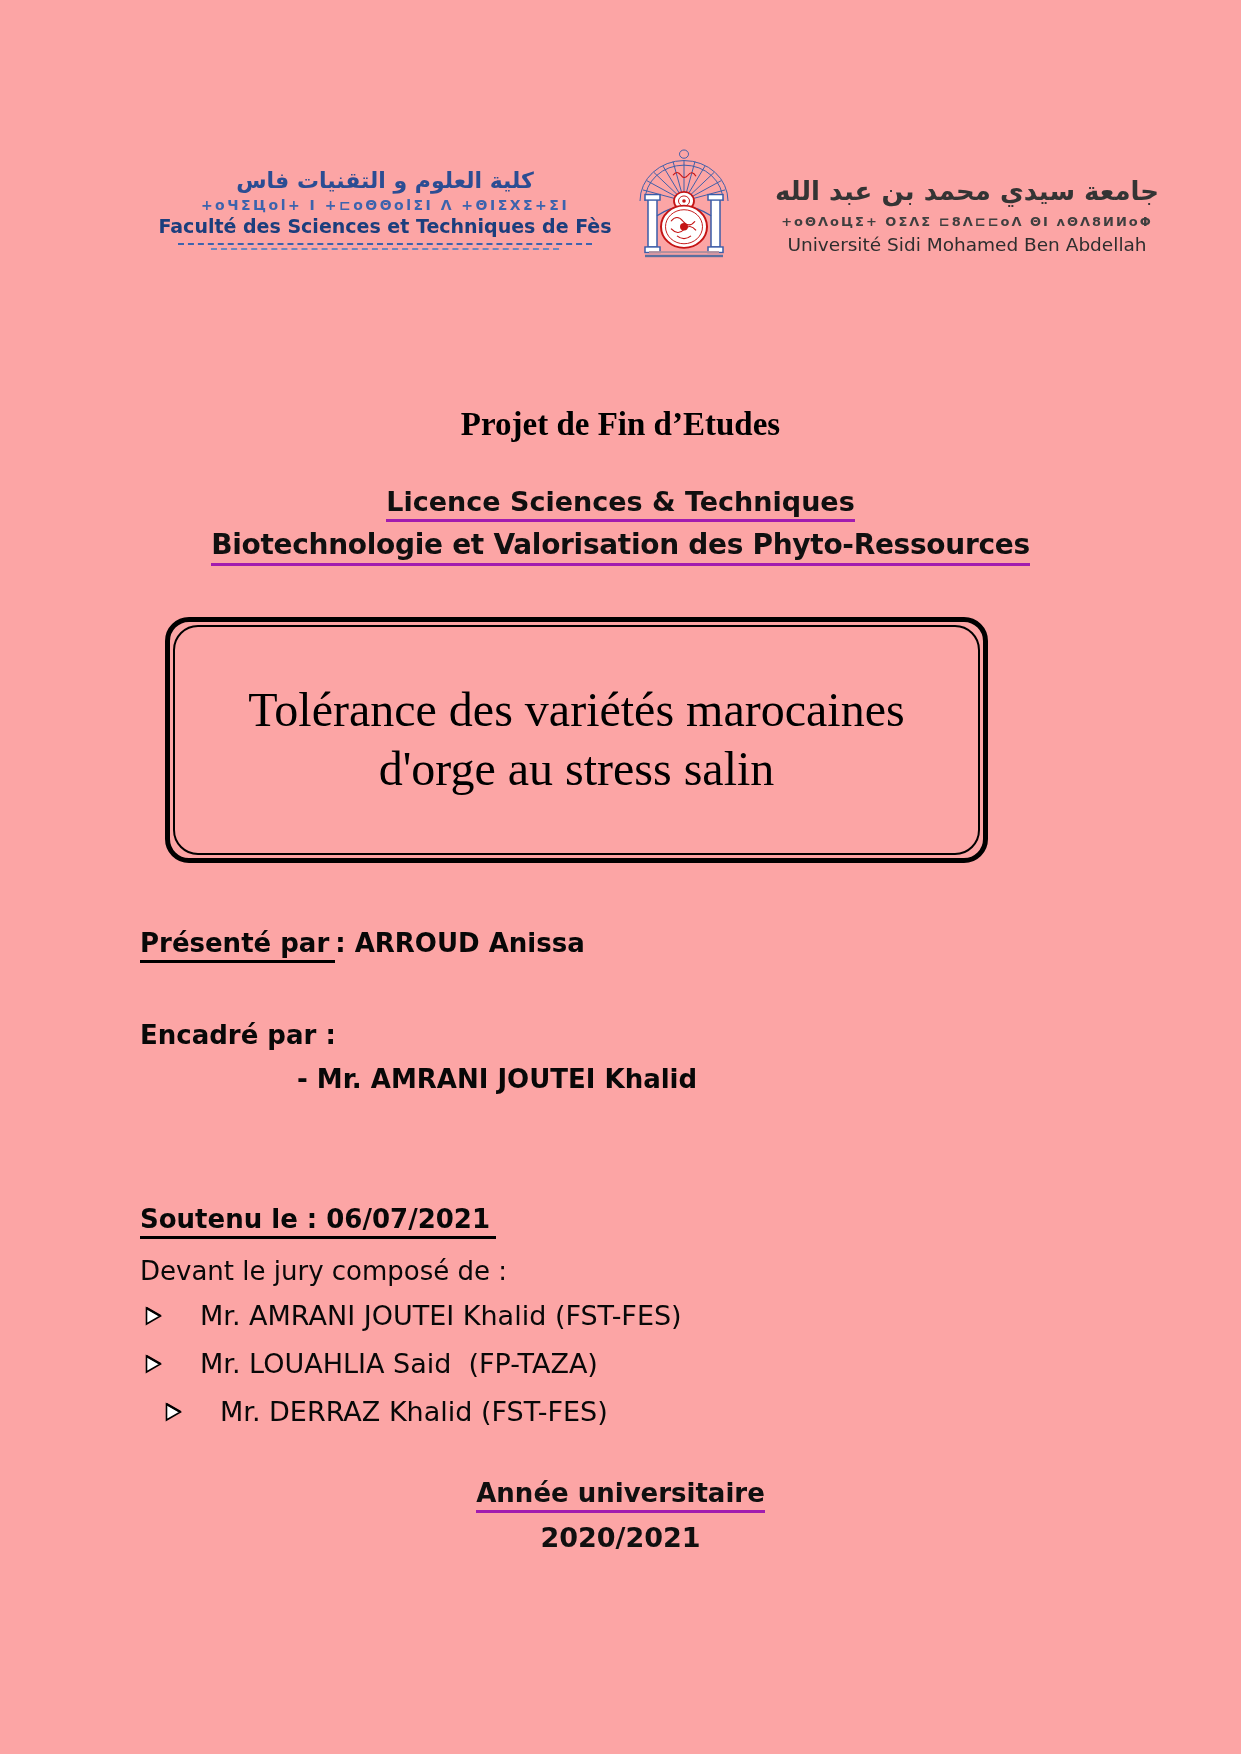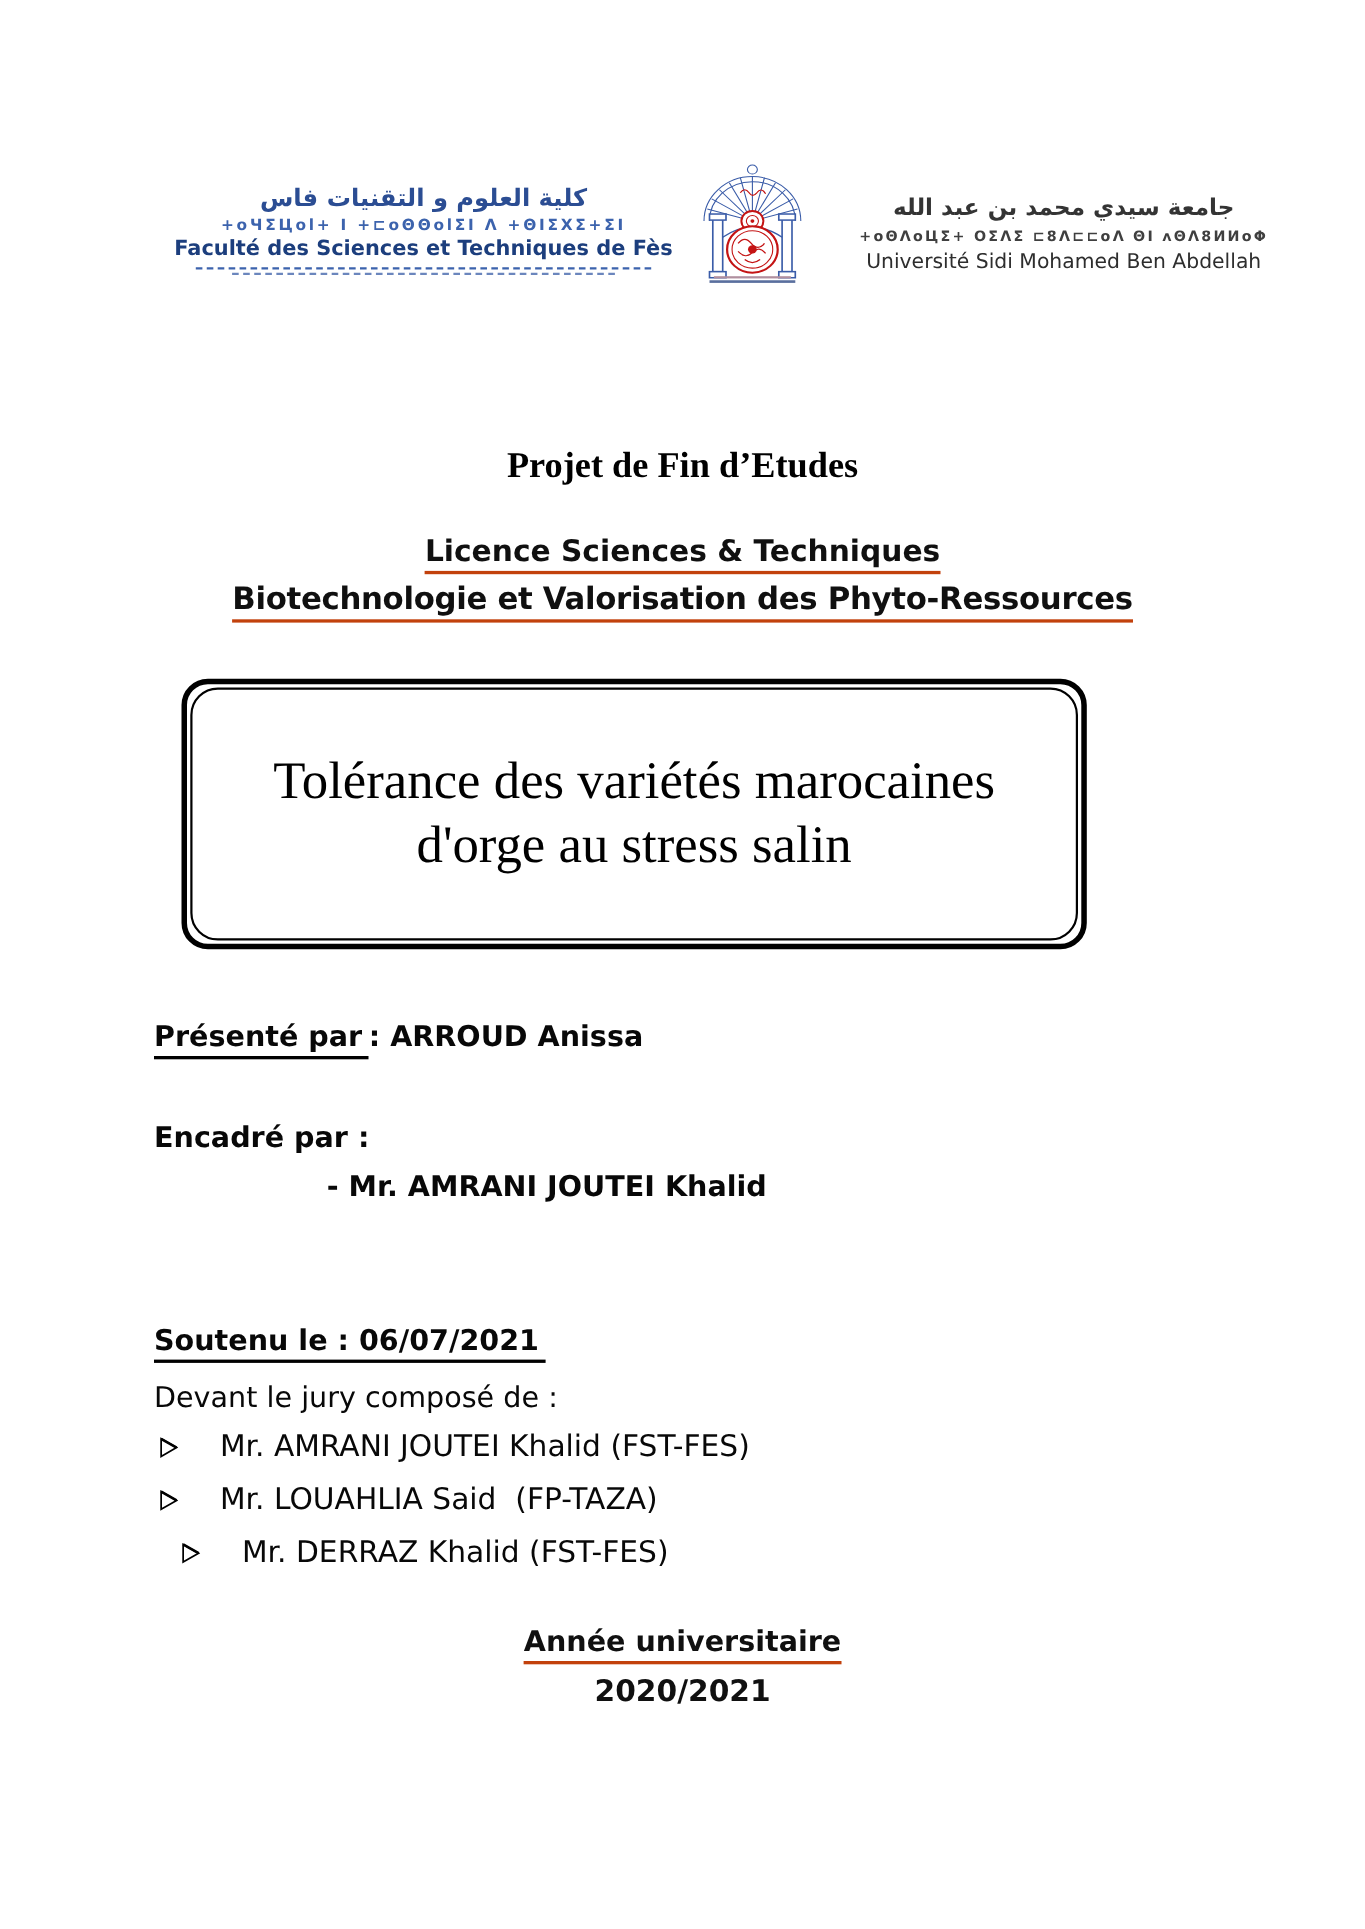"كلية العلوم و التقنيات فاس" .page { background: #ffffff -> #fca5a5 }
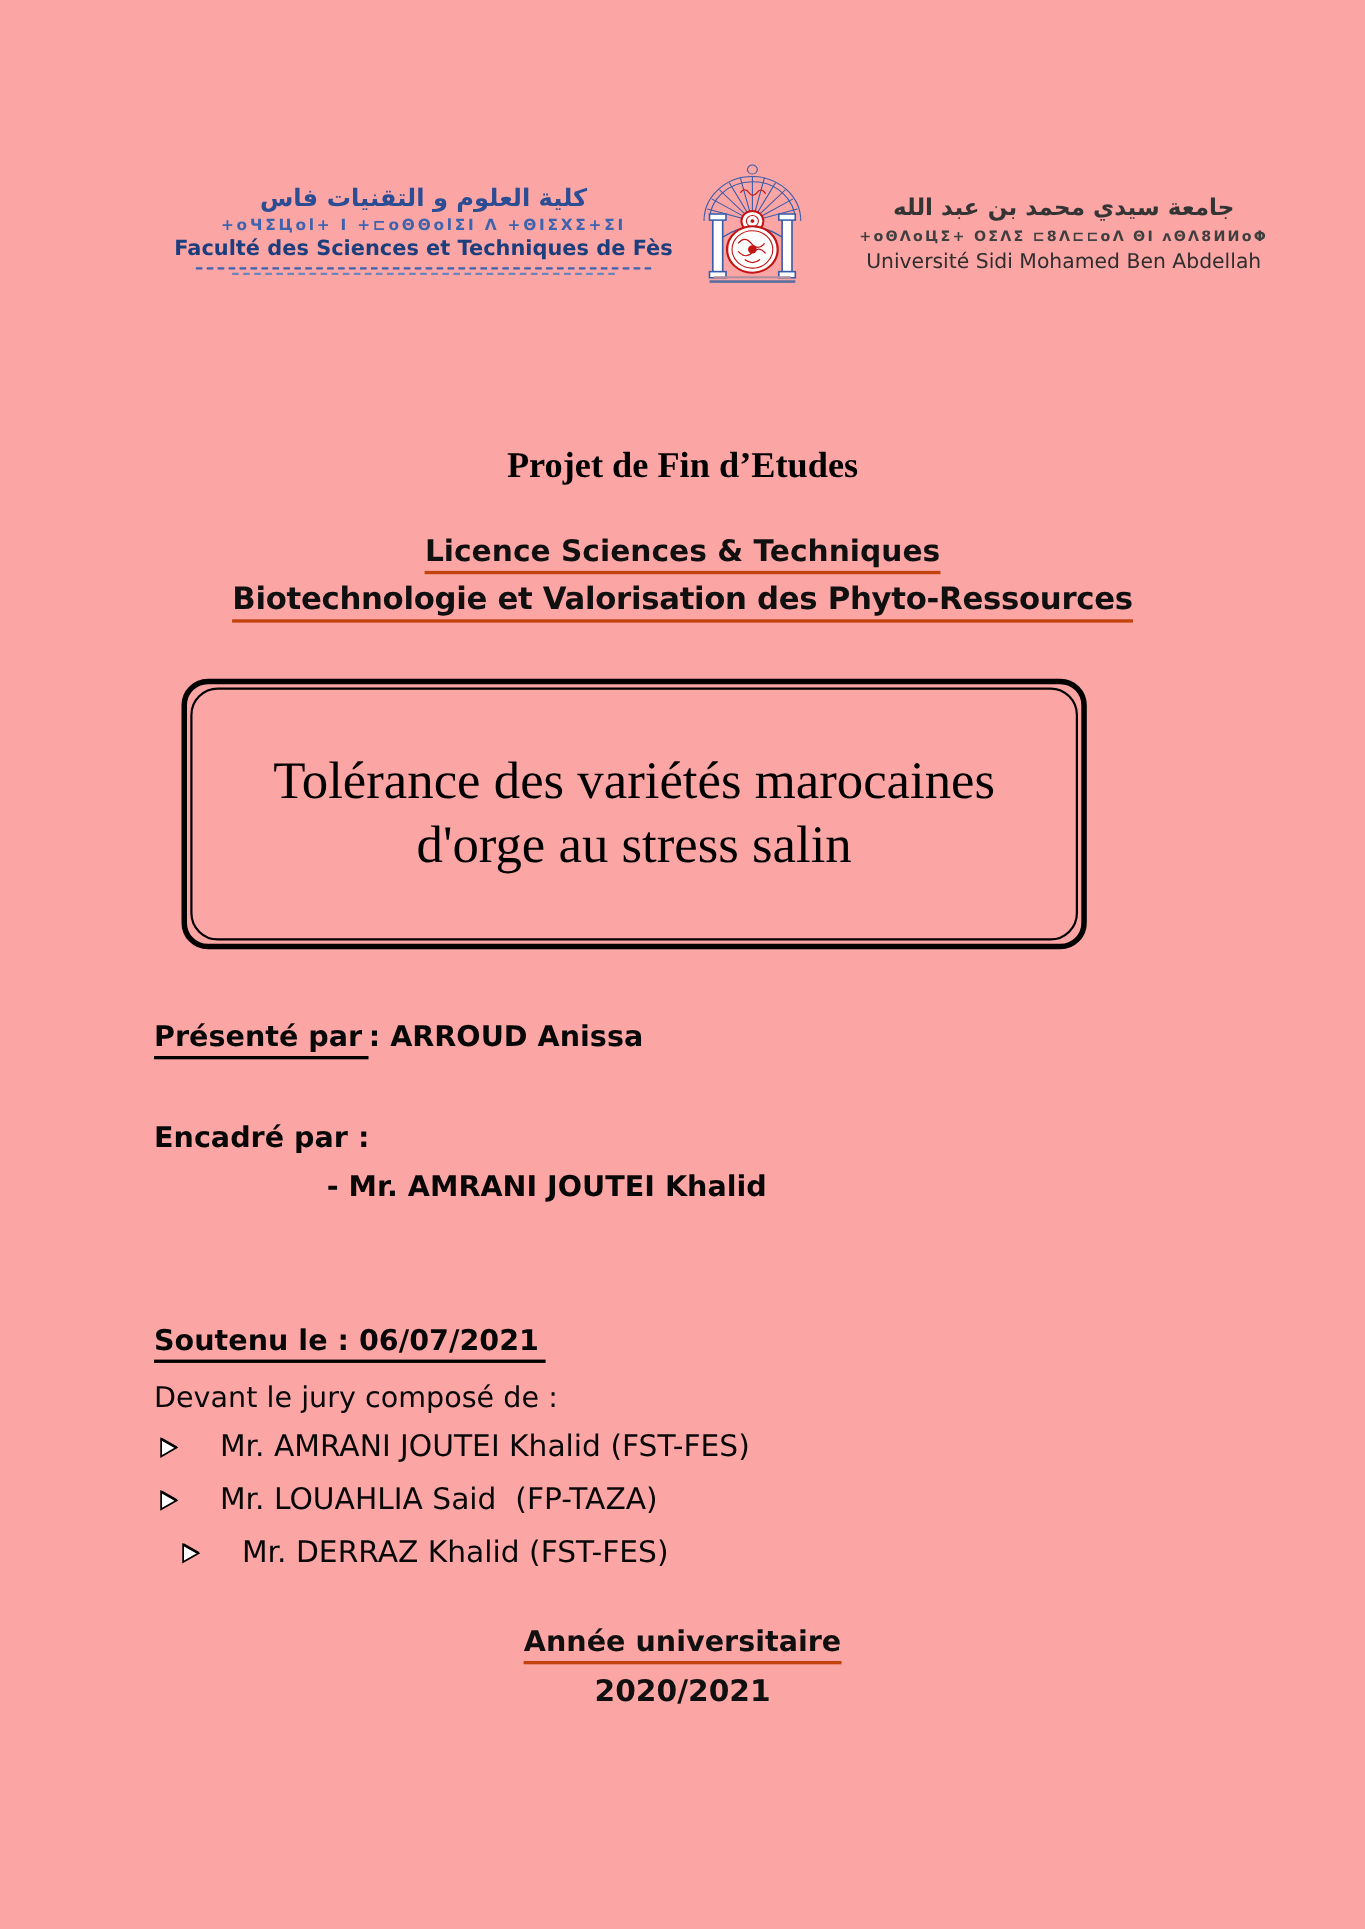"جامعة سيدي محمد بن عبد" .hdr-arabic-r { font-size: 21px -> 26px }
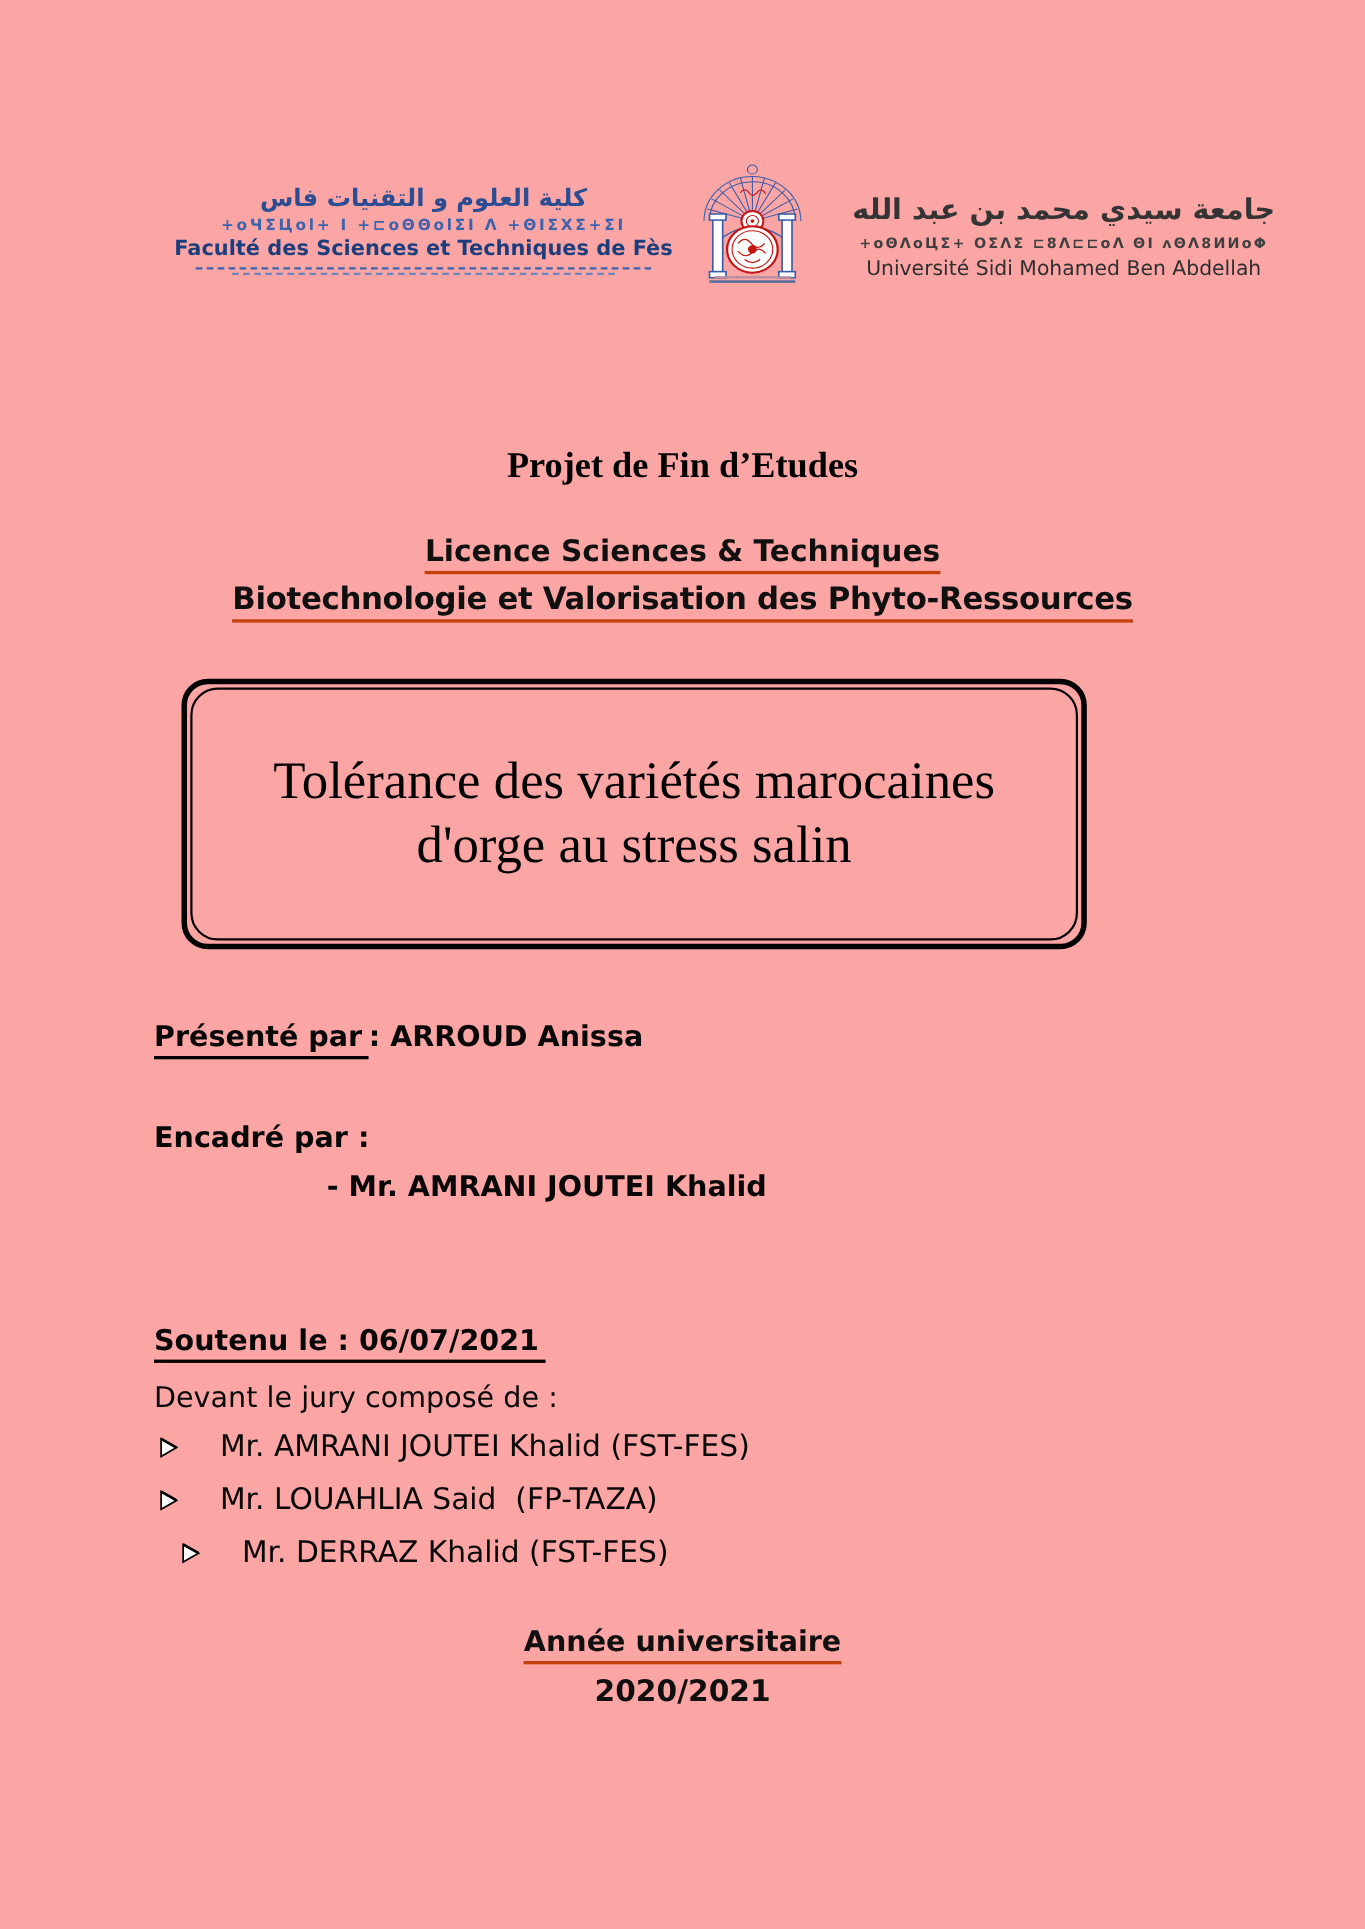"Licence Sciences & Techniques" .ul-inline { border-bottom: 3px solid #c2410c -> 3px solid #a21caf }
